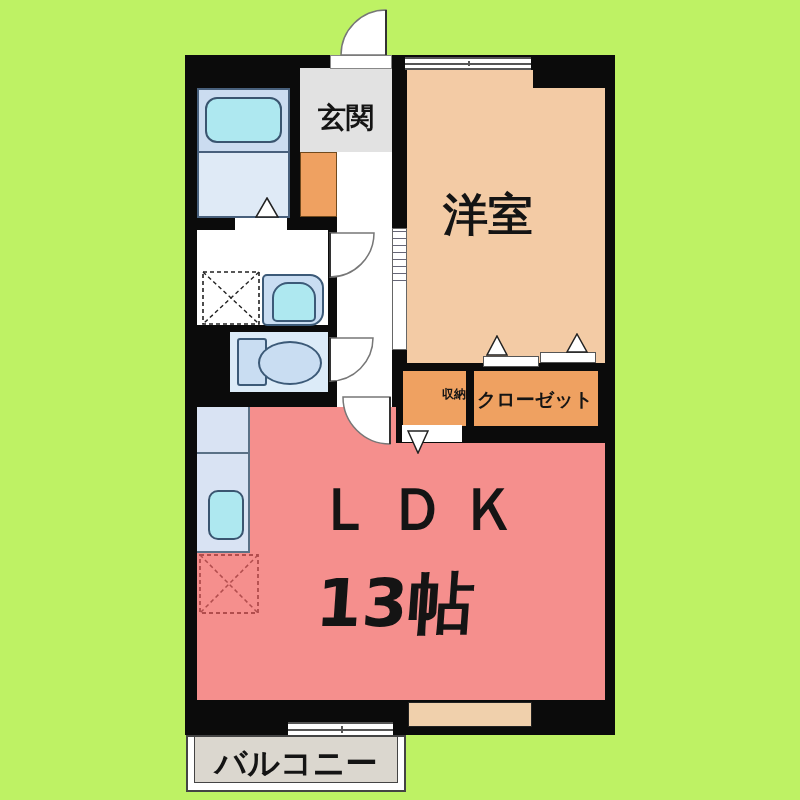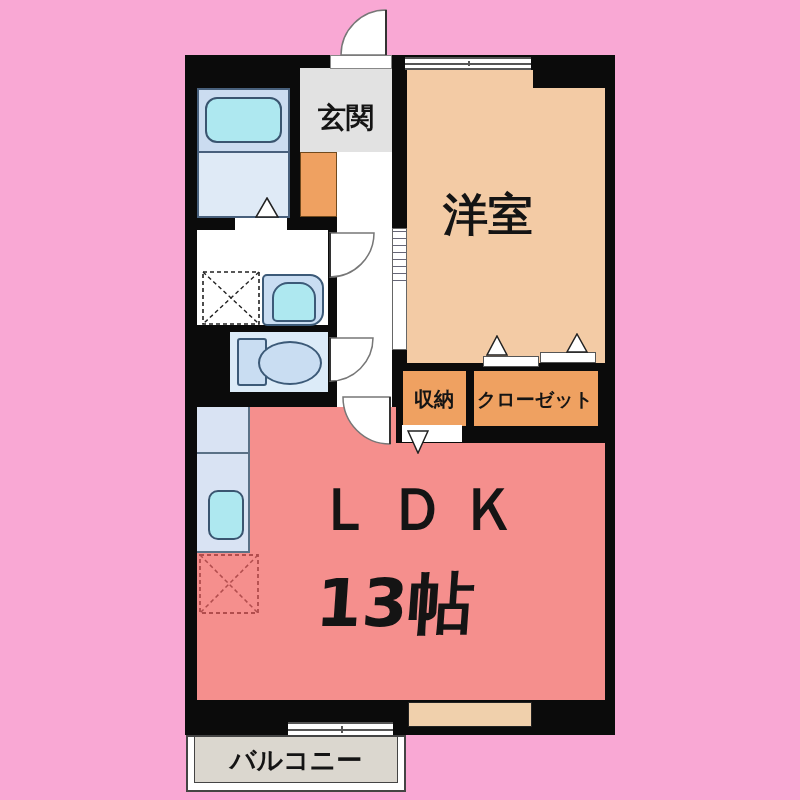"玄関" #canvas { background: #f9a8d4 -> #bef264 }
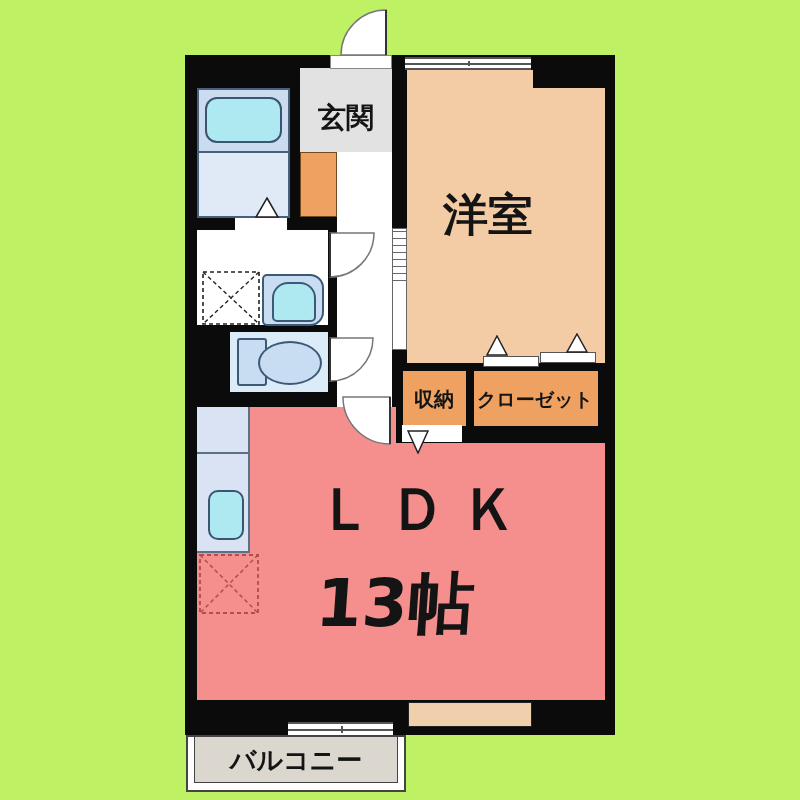"収納" div.lbl { font-size: 20px -> 12px; left: 396px -> 416px }
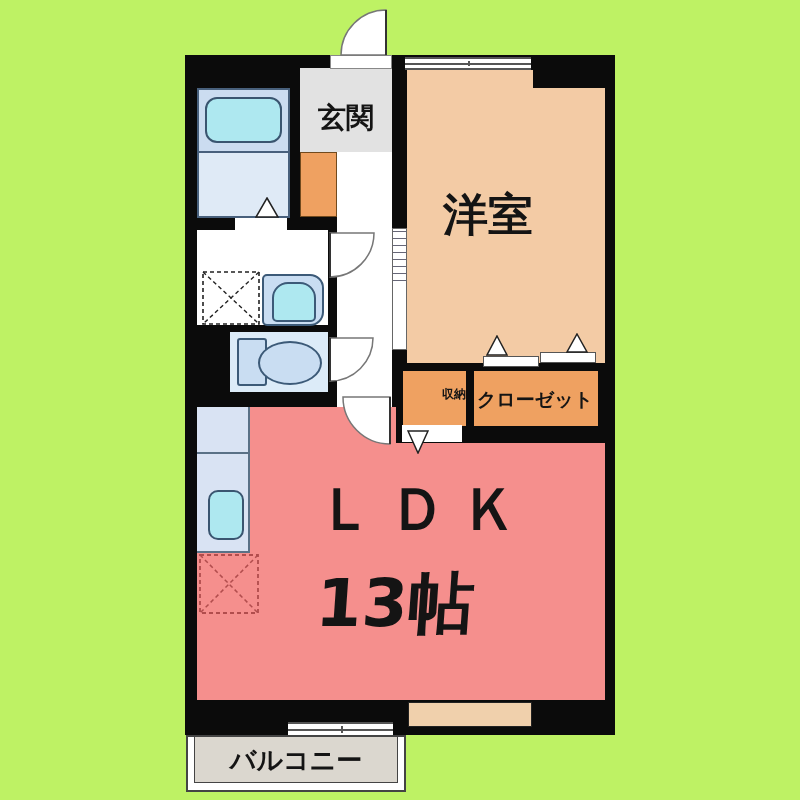"バルコニー" div.lbl { font-size: 26px -> 32px }
